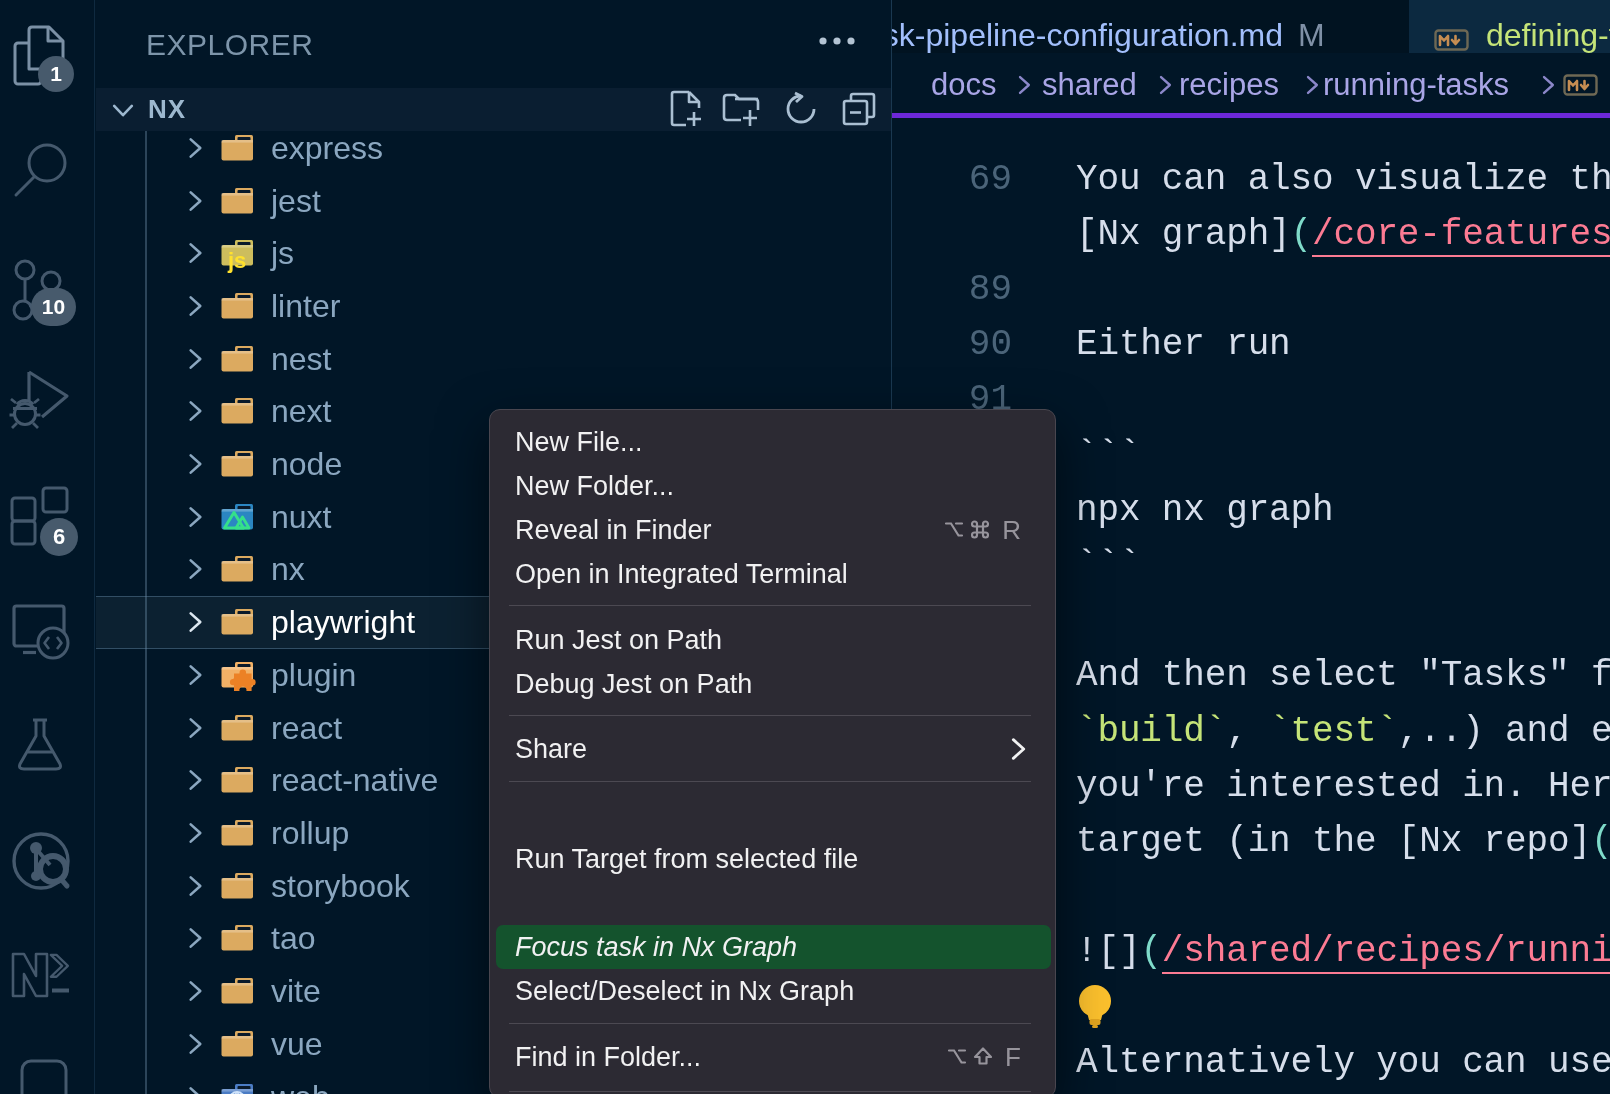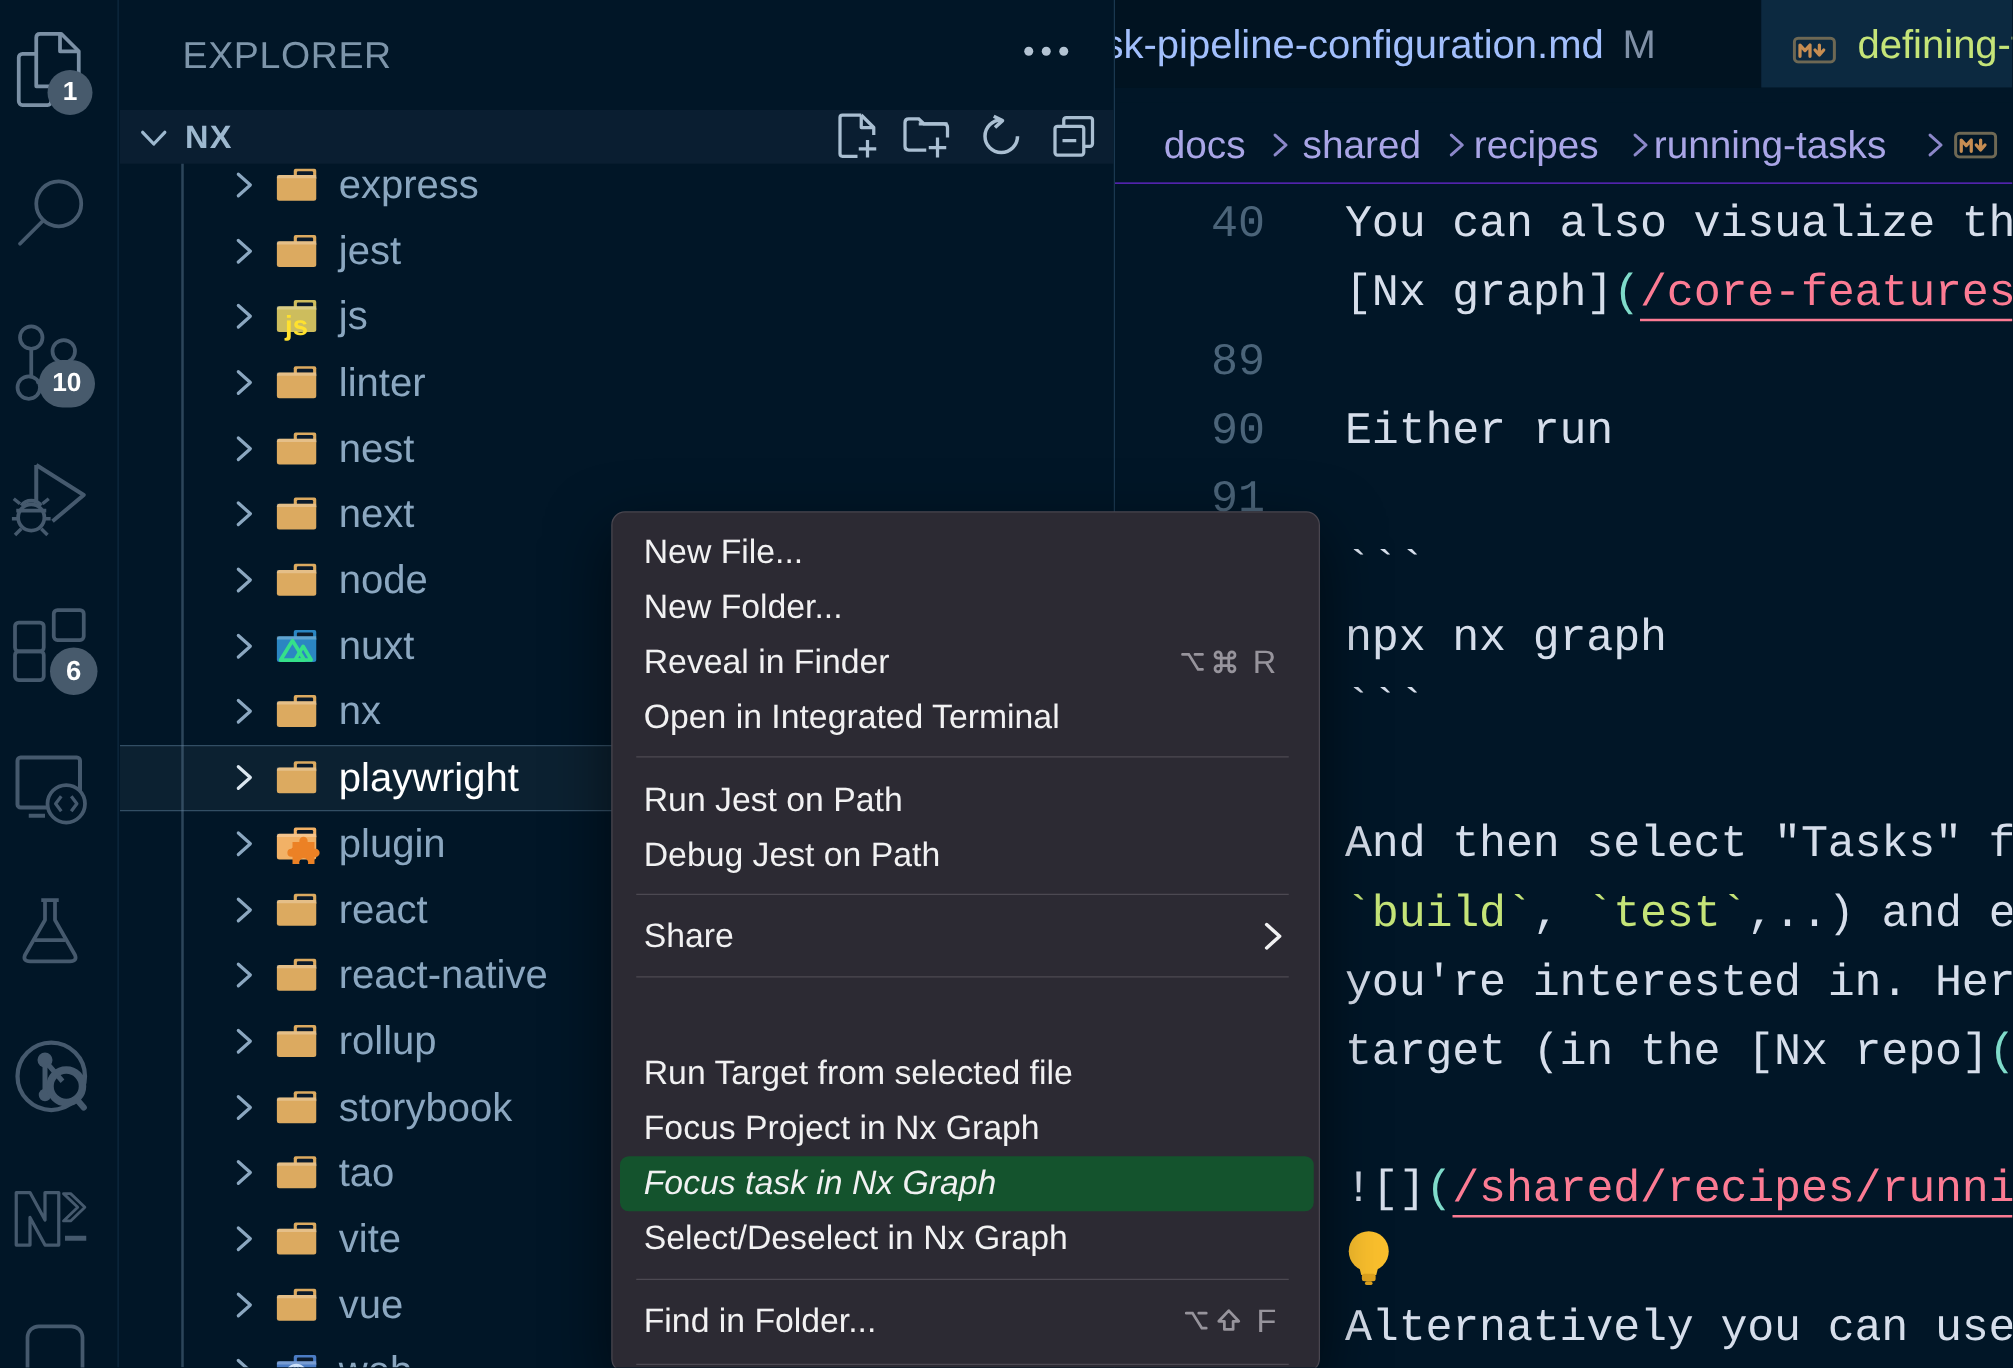"docs" #breadcrumbs { border-bottom: 1px solid #6d28d9 -> 5px solid #6d28d9; top: 82px -> 53px }
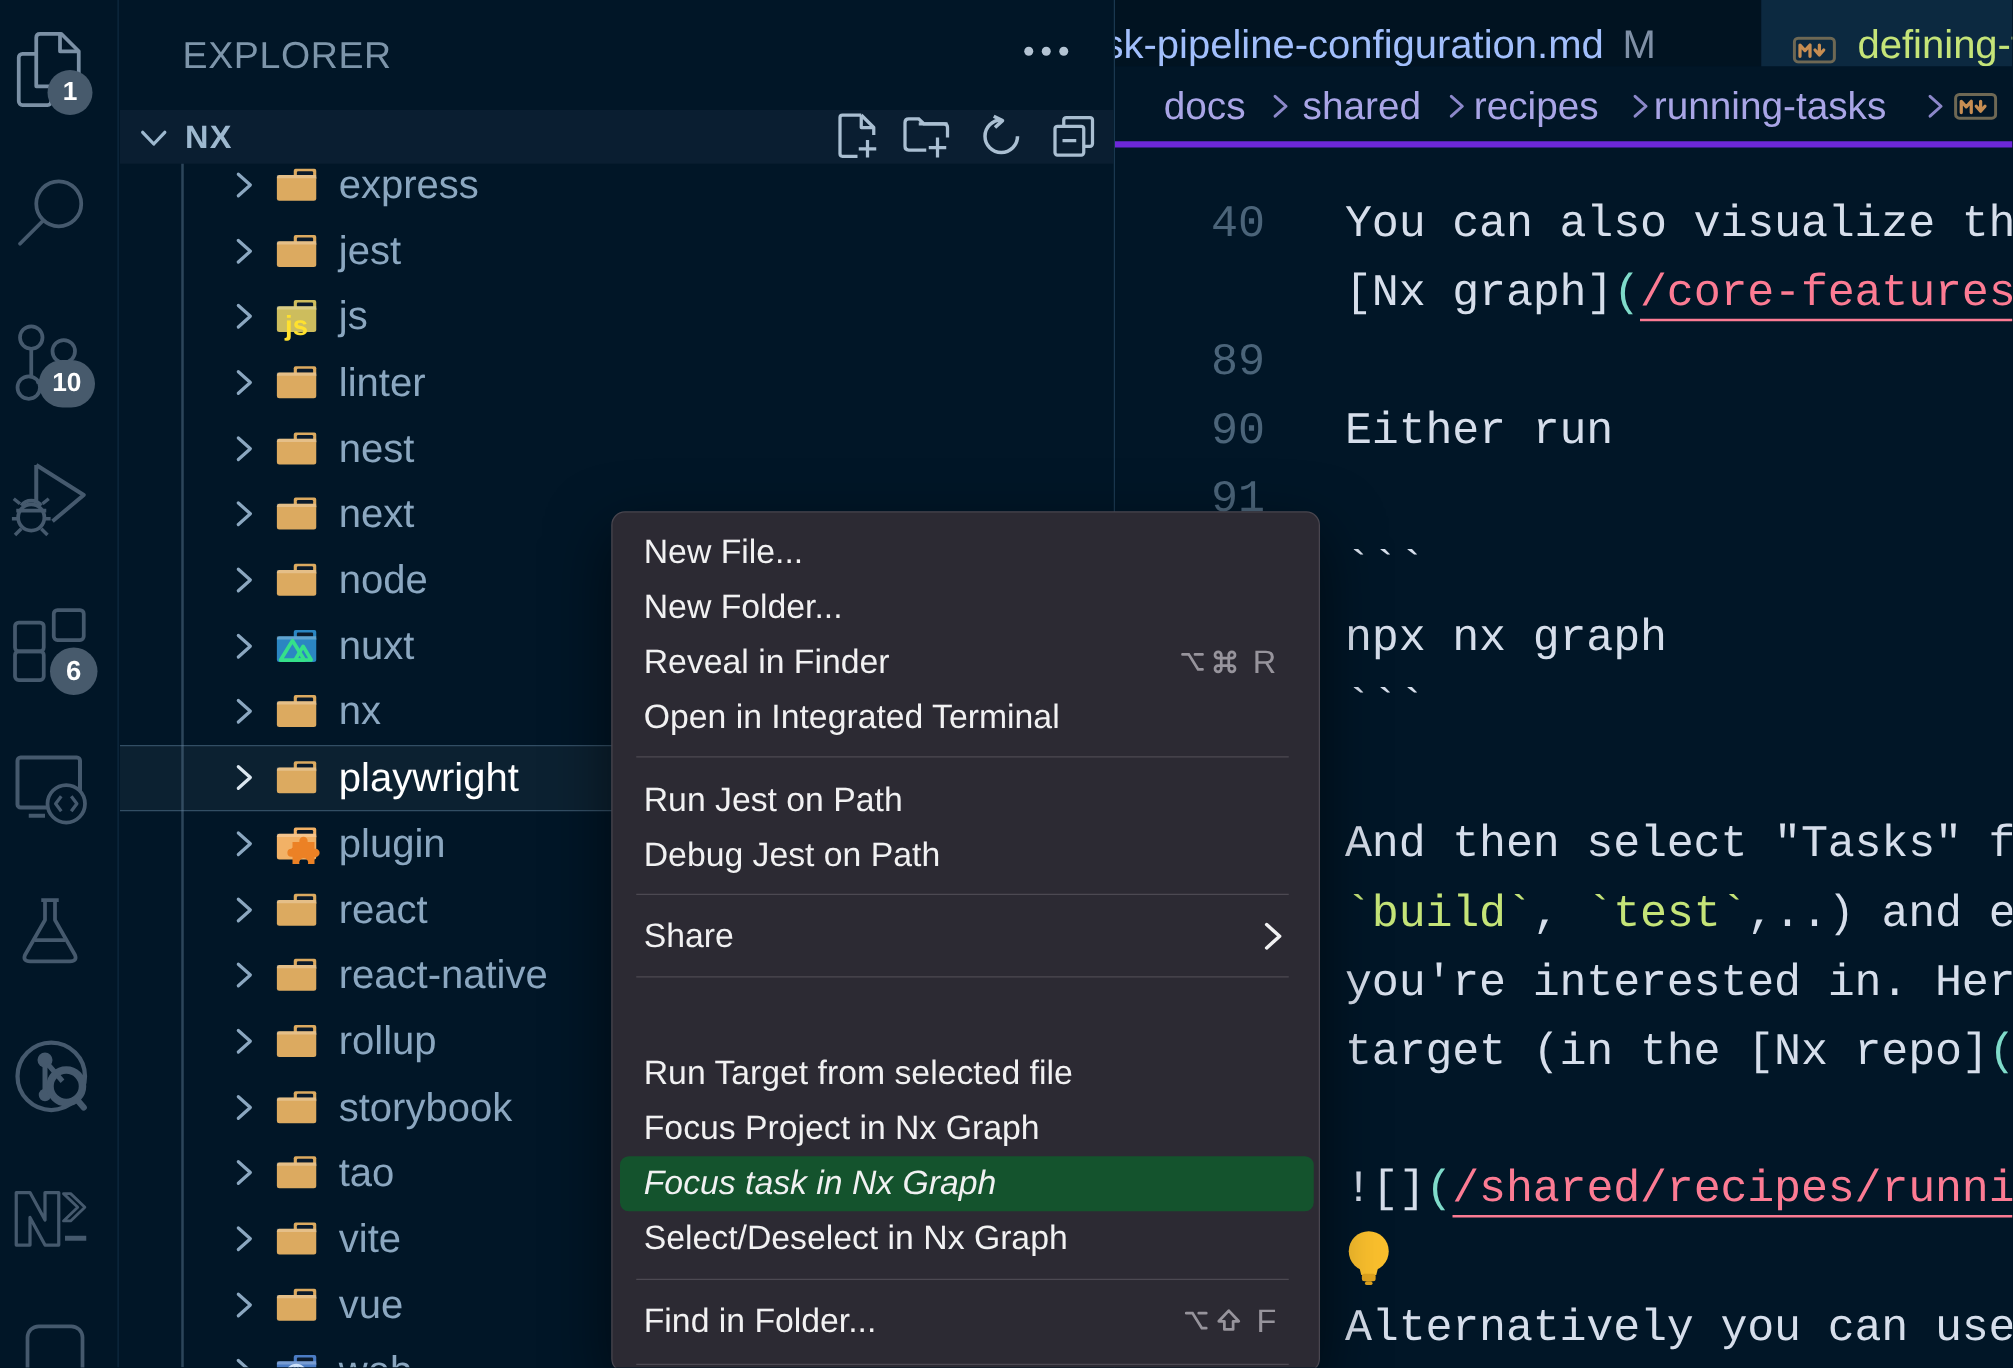"40" div.lnum { text: 40 -> 69 }
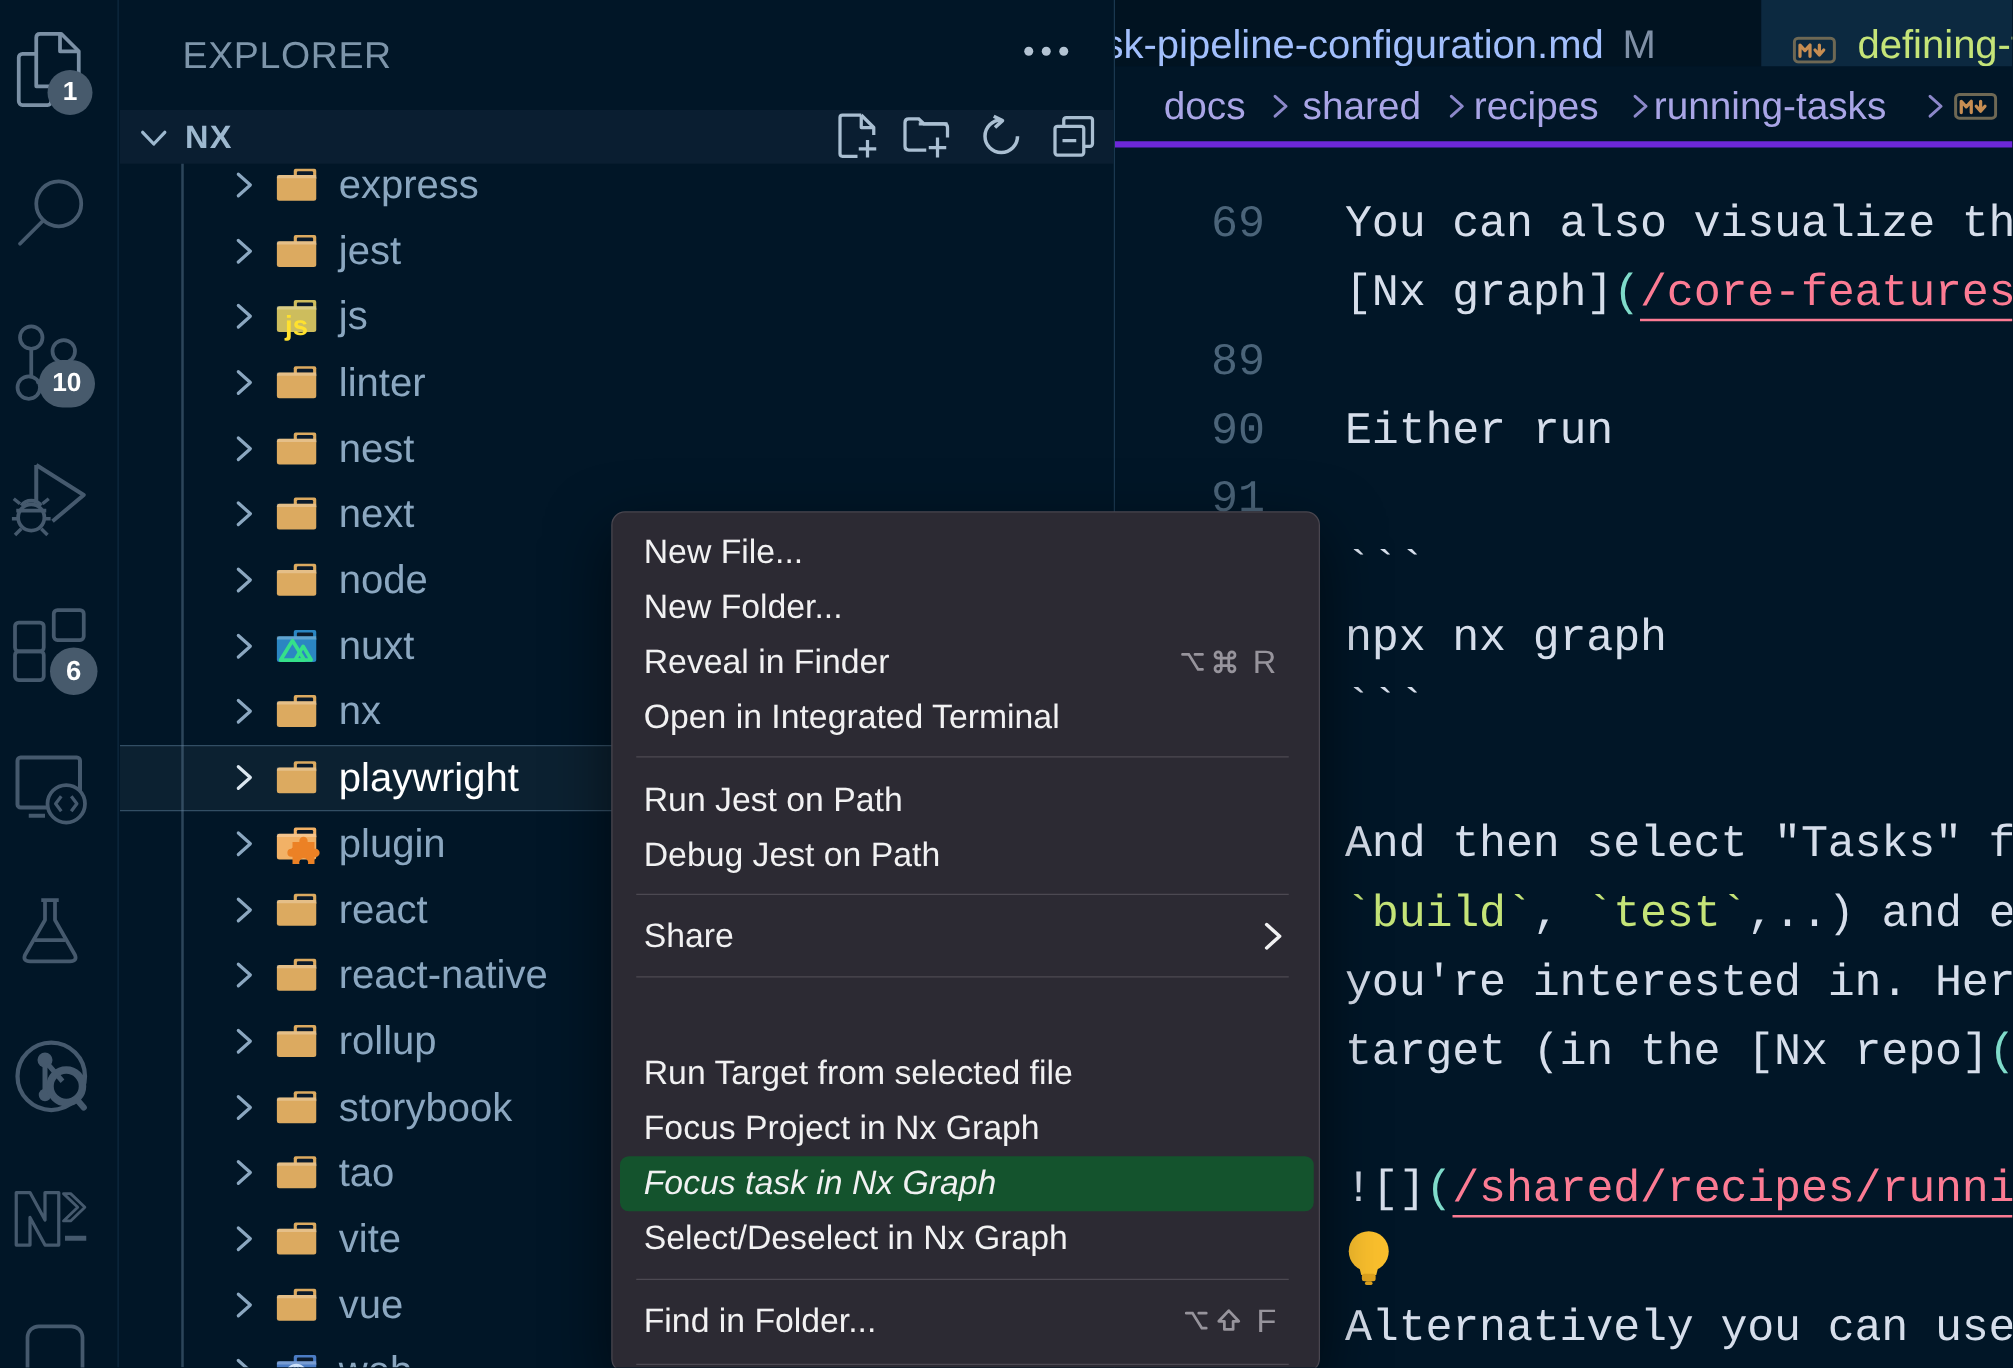"Focus Project in Nx Graph" div.mi { html: <div> <span>Focus Project in Nx Graph</span> </div> -> none }
